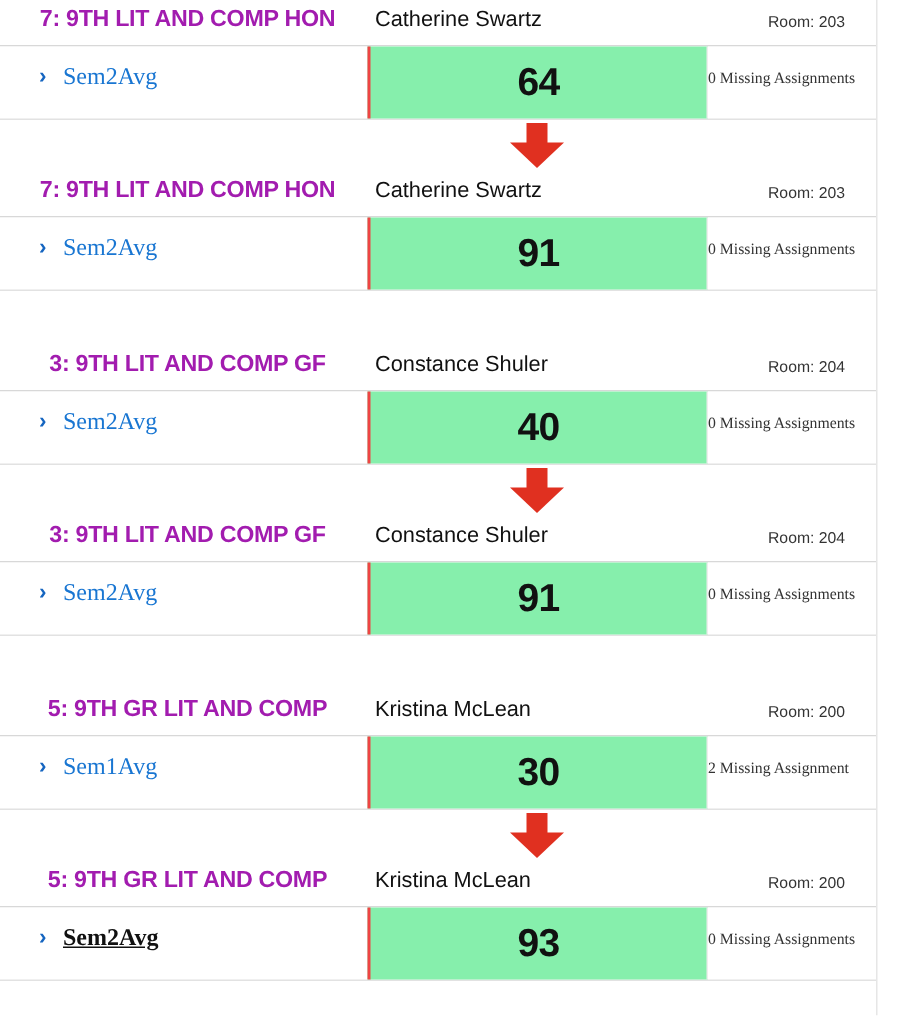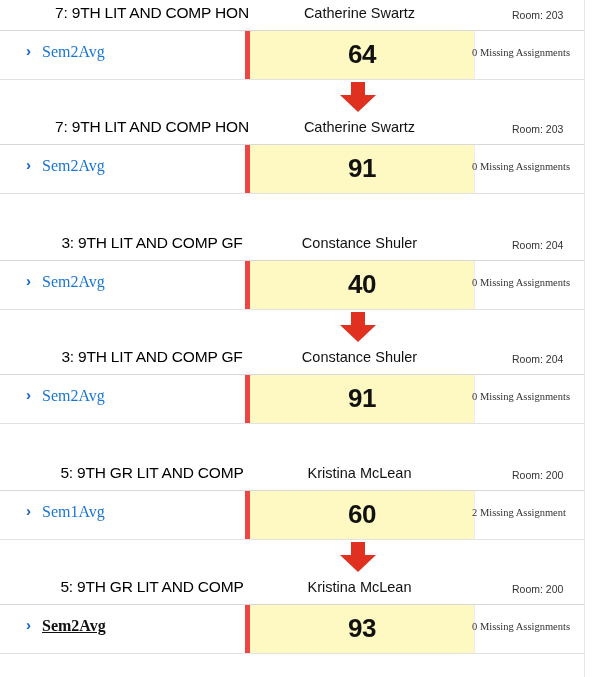"7: 9TH LIT AND COMP" .course-title { color: #000000 -> #a21caf; font-weight: normal -> bold; margin-left: 27px -> none }
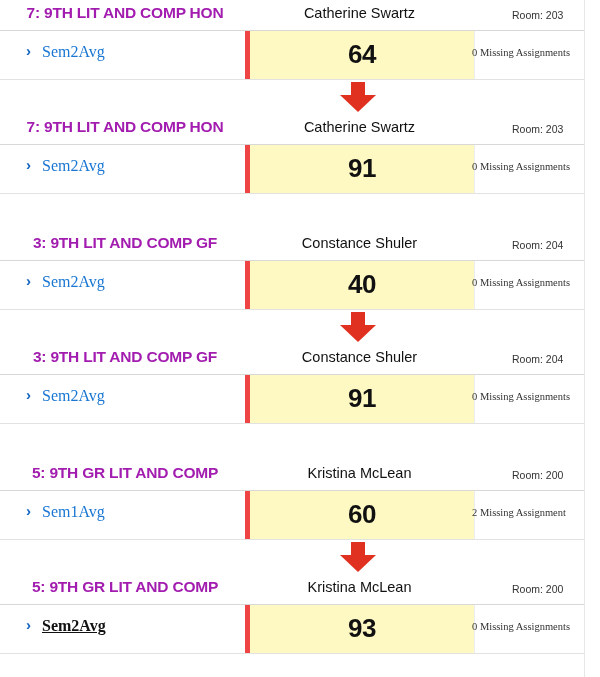"Catherine Swartz" .teacher-name { text-align: center -> none }
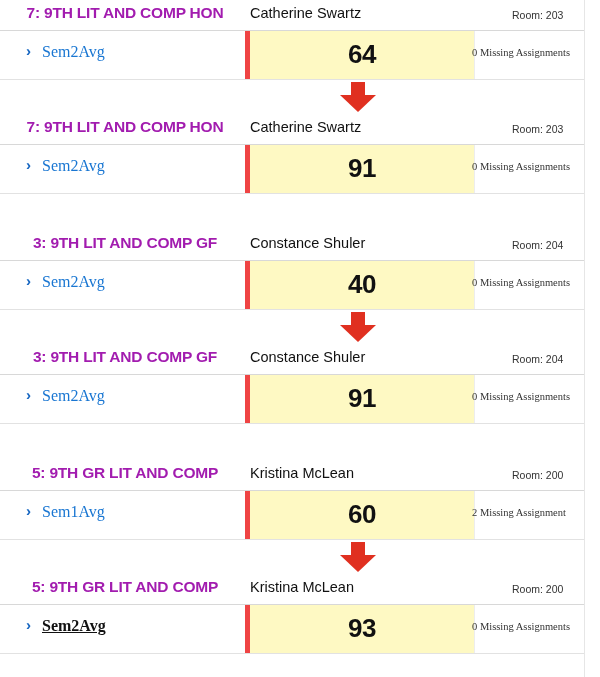"64" .score-cell { background: #fef9c3 -> #86efac; border-left: 5px solid #ef4444 -> 2px solid #ef4444 }
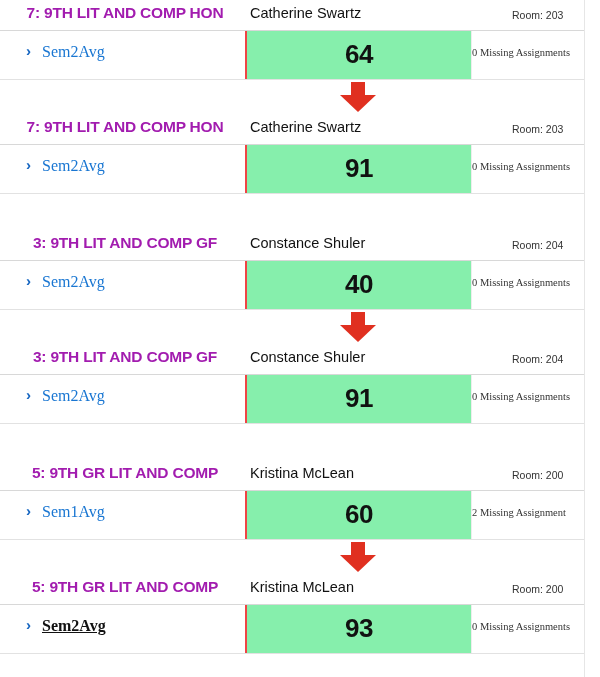"60" div.score-value { text: 60 -> 30 }
